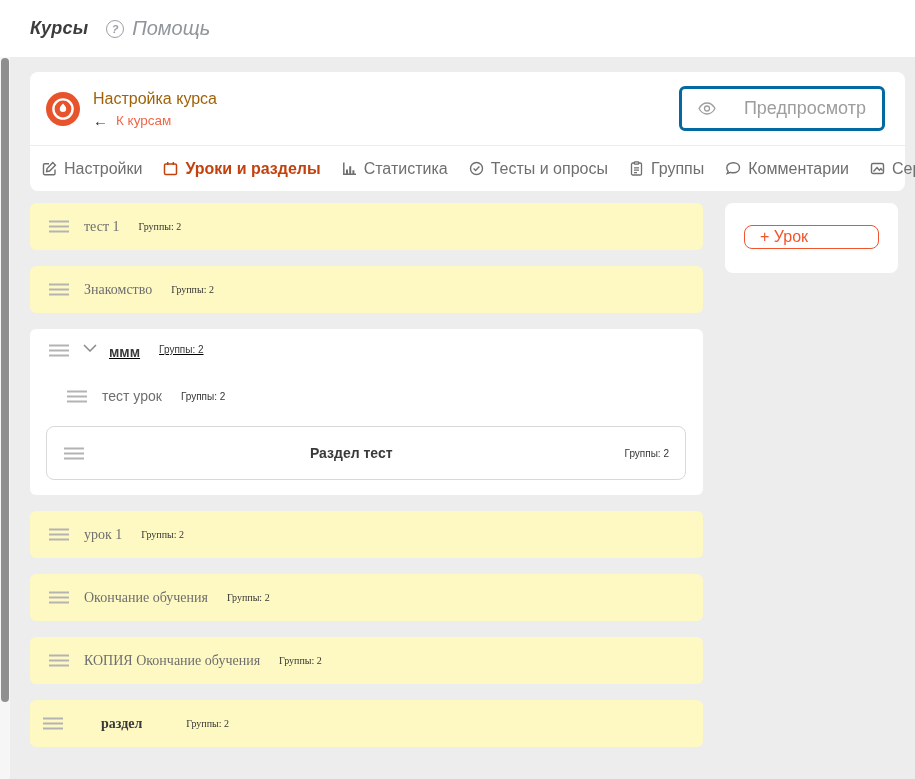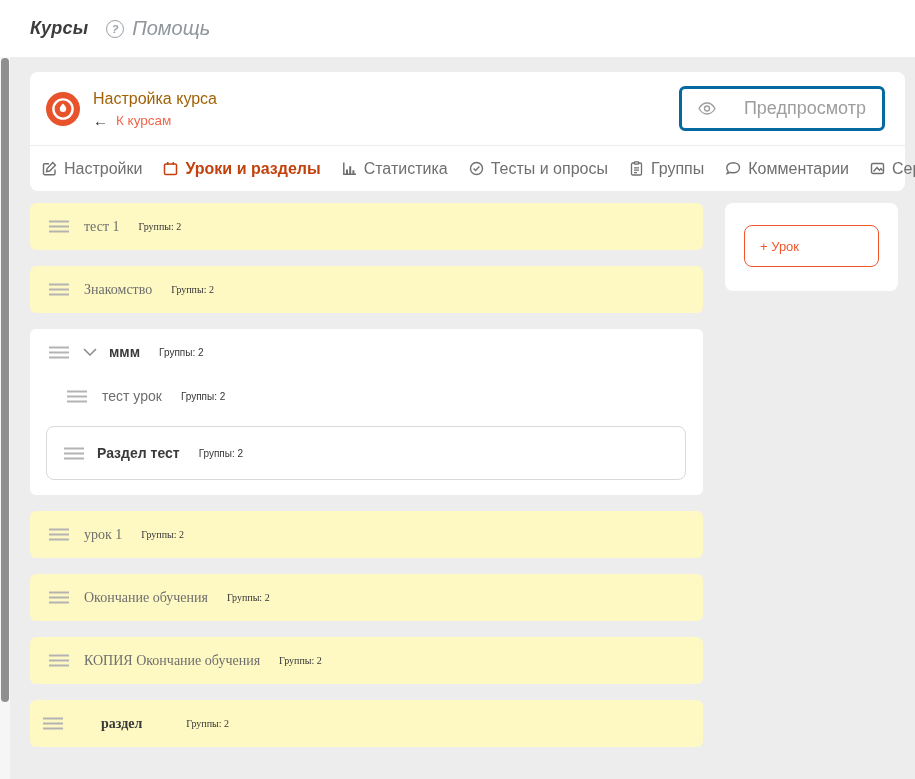"+ Урок" .side-btn { font-size: 13px -> 16px; height: 42px -> 24px }
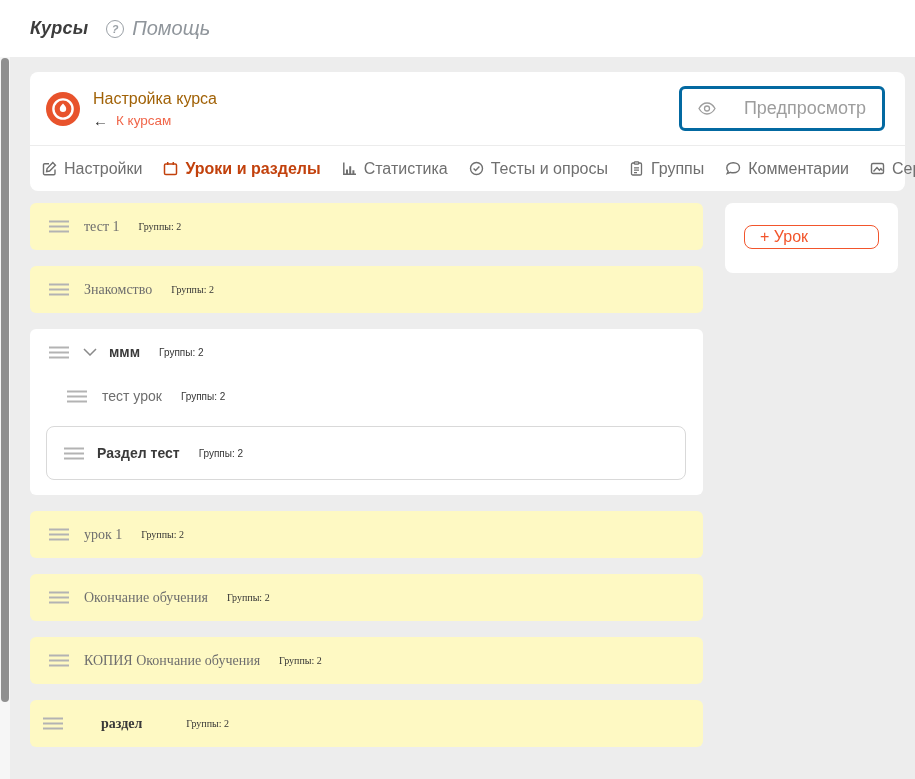"ммм" .group-head { align-items: center -> none; text-decoration: none -> underline }
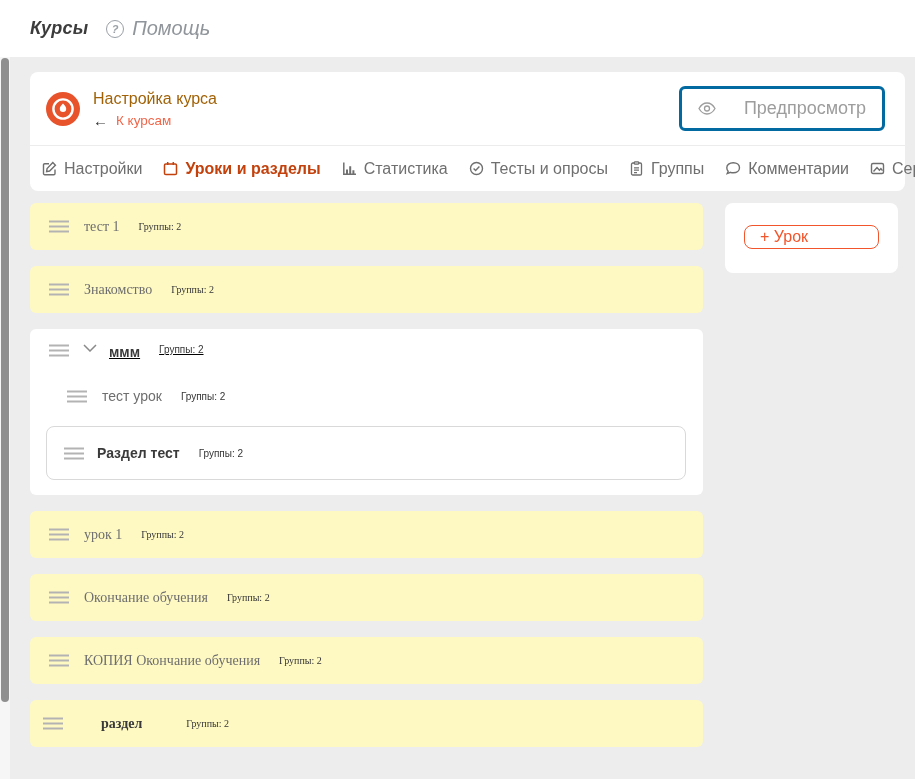"Раздел тест" .section-box { justify-content: none -> space-between }
